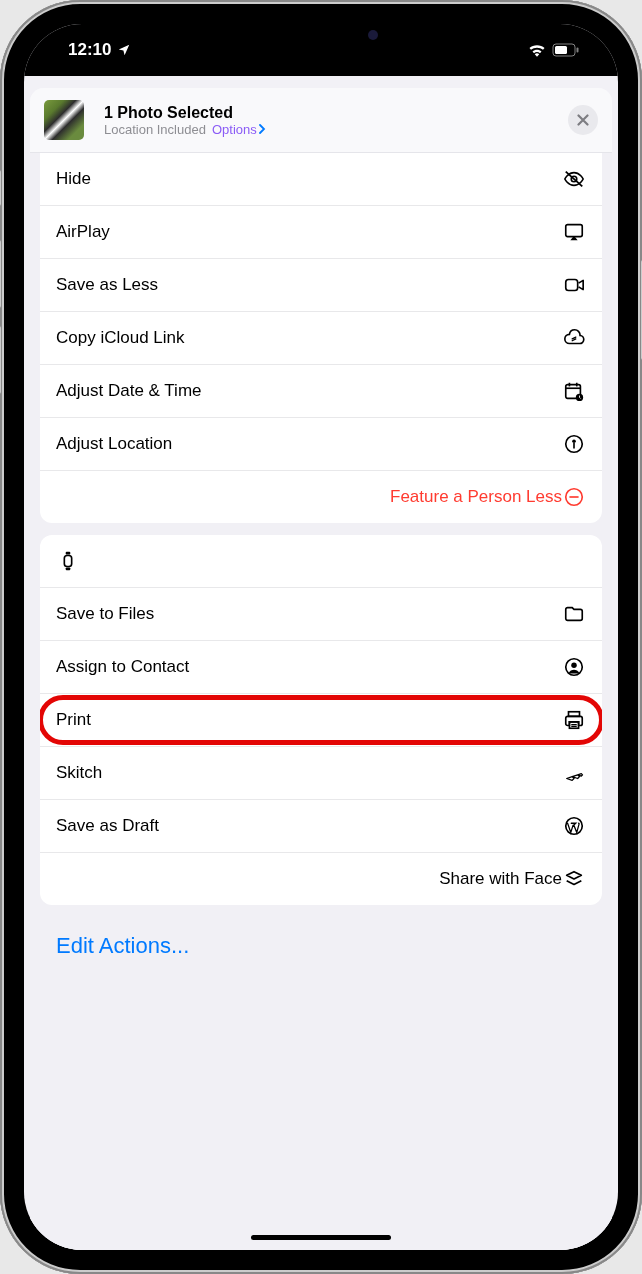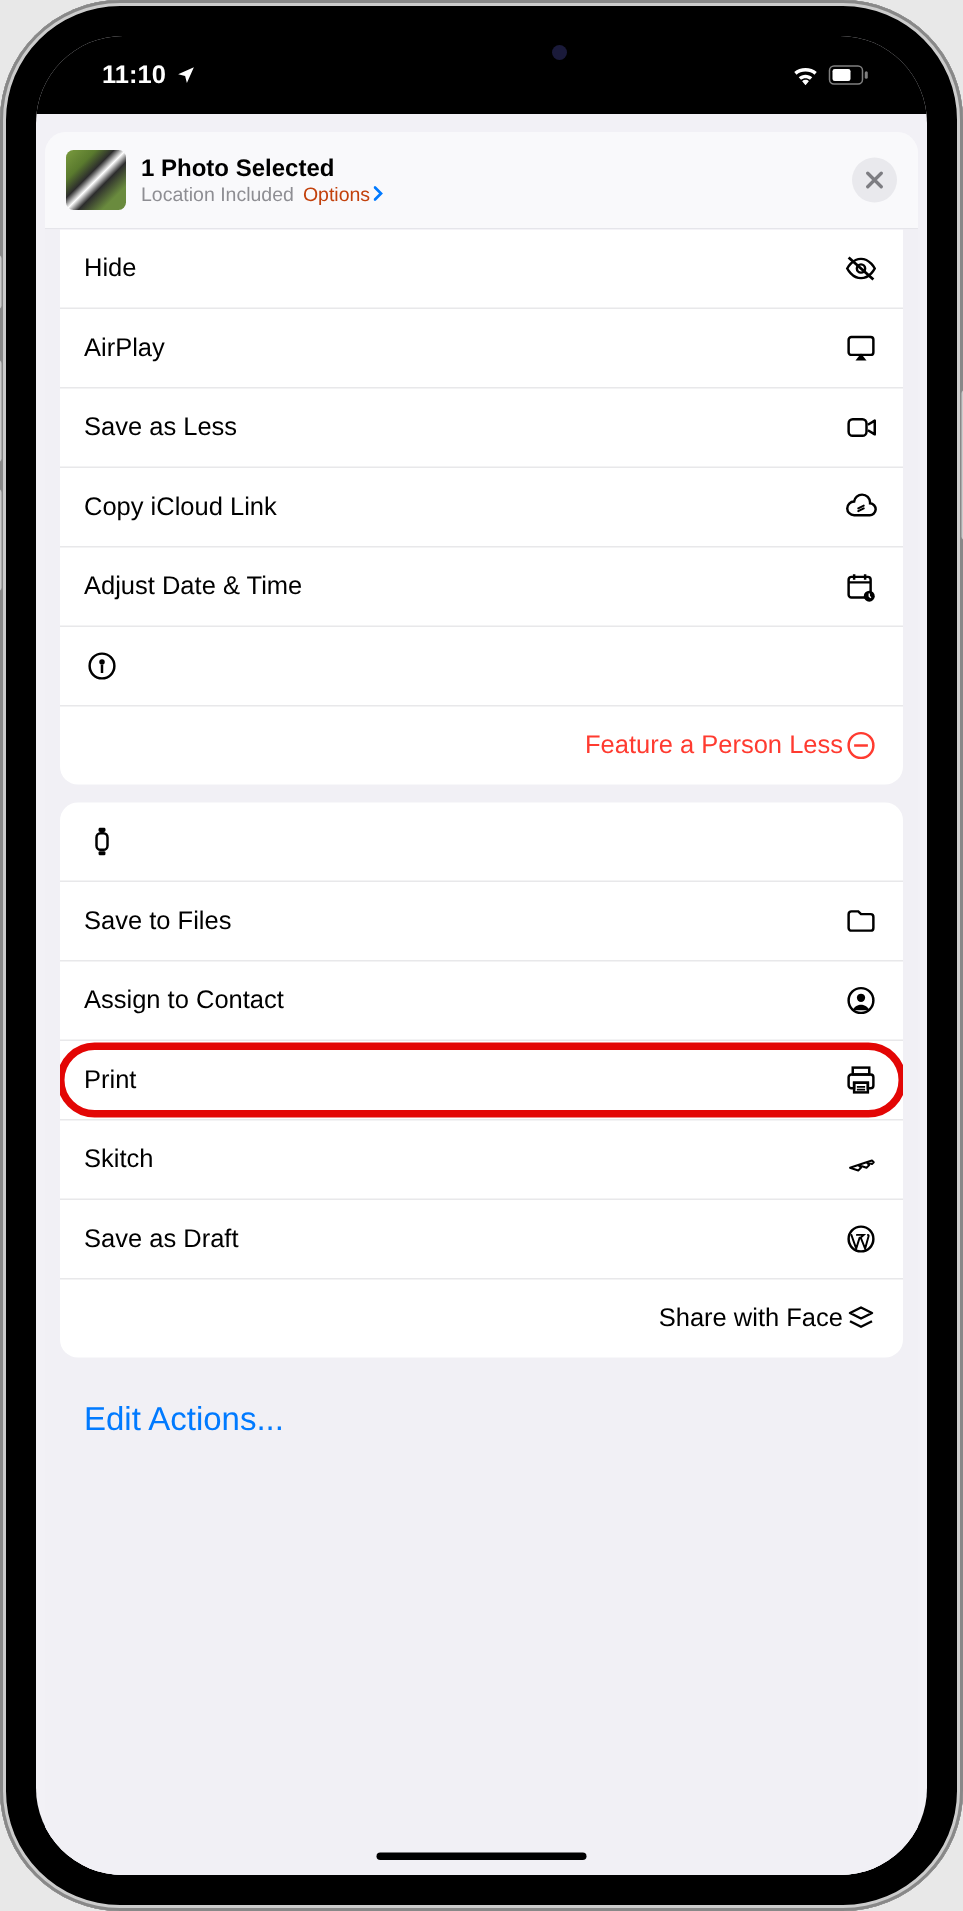"11:10" span { text: 11:10 -> 12:10 }
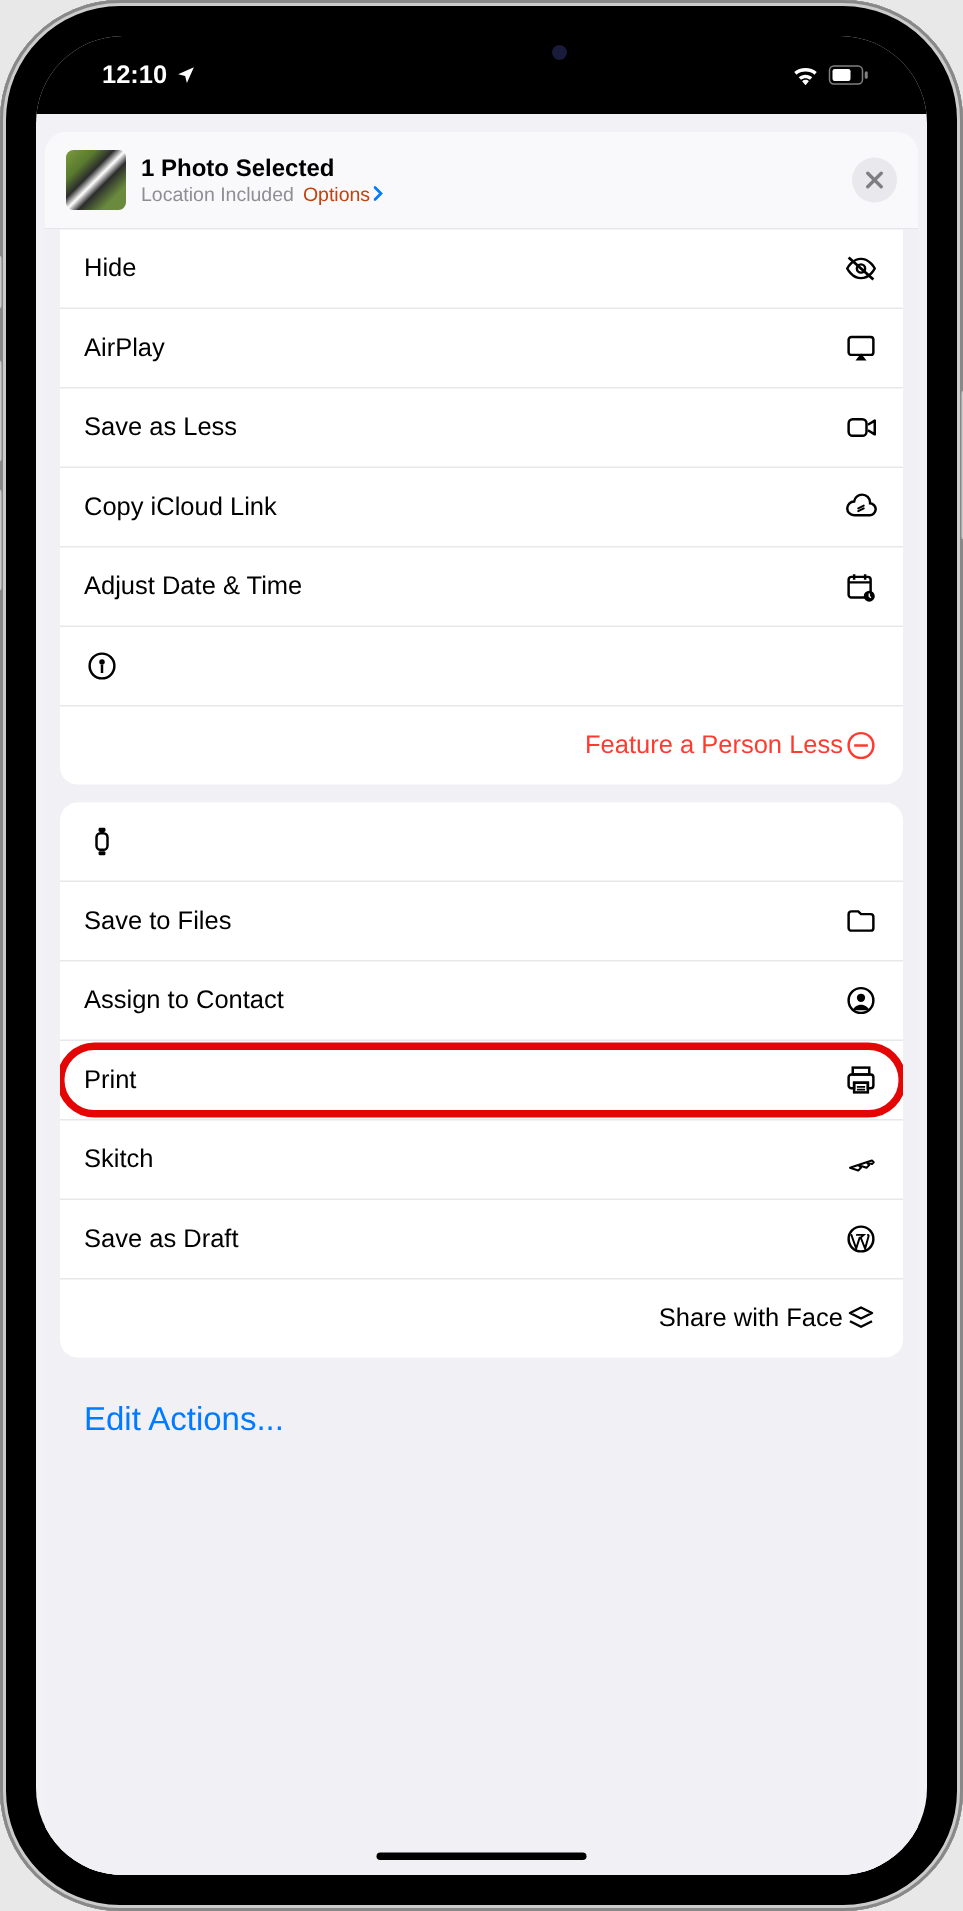"1 Photo Selected" .sheet-header { gap: 10px -> 20px }
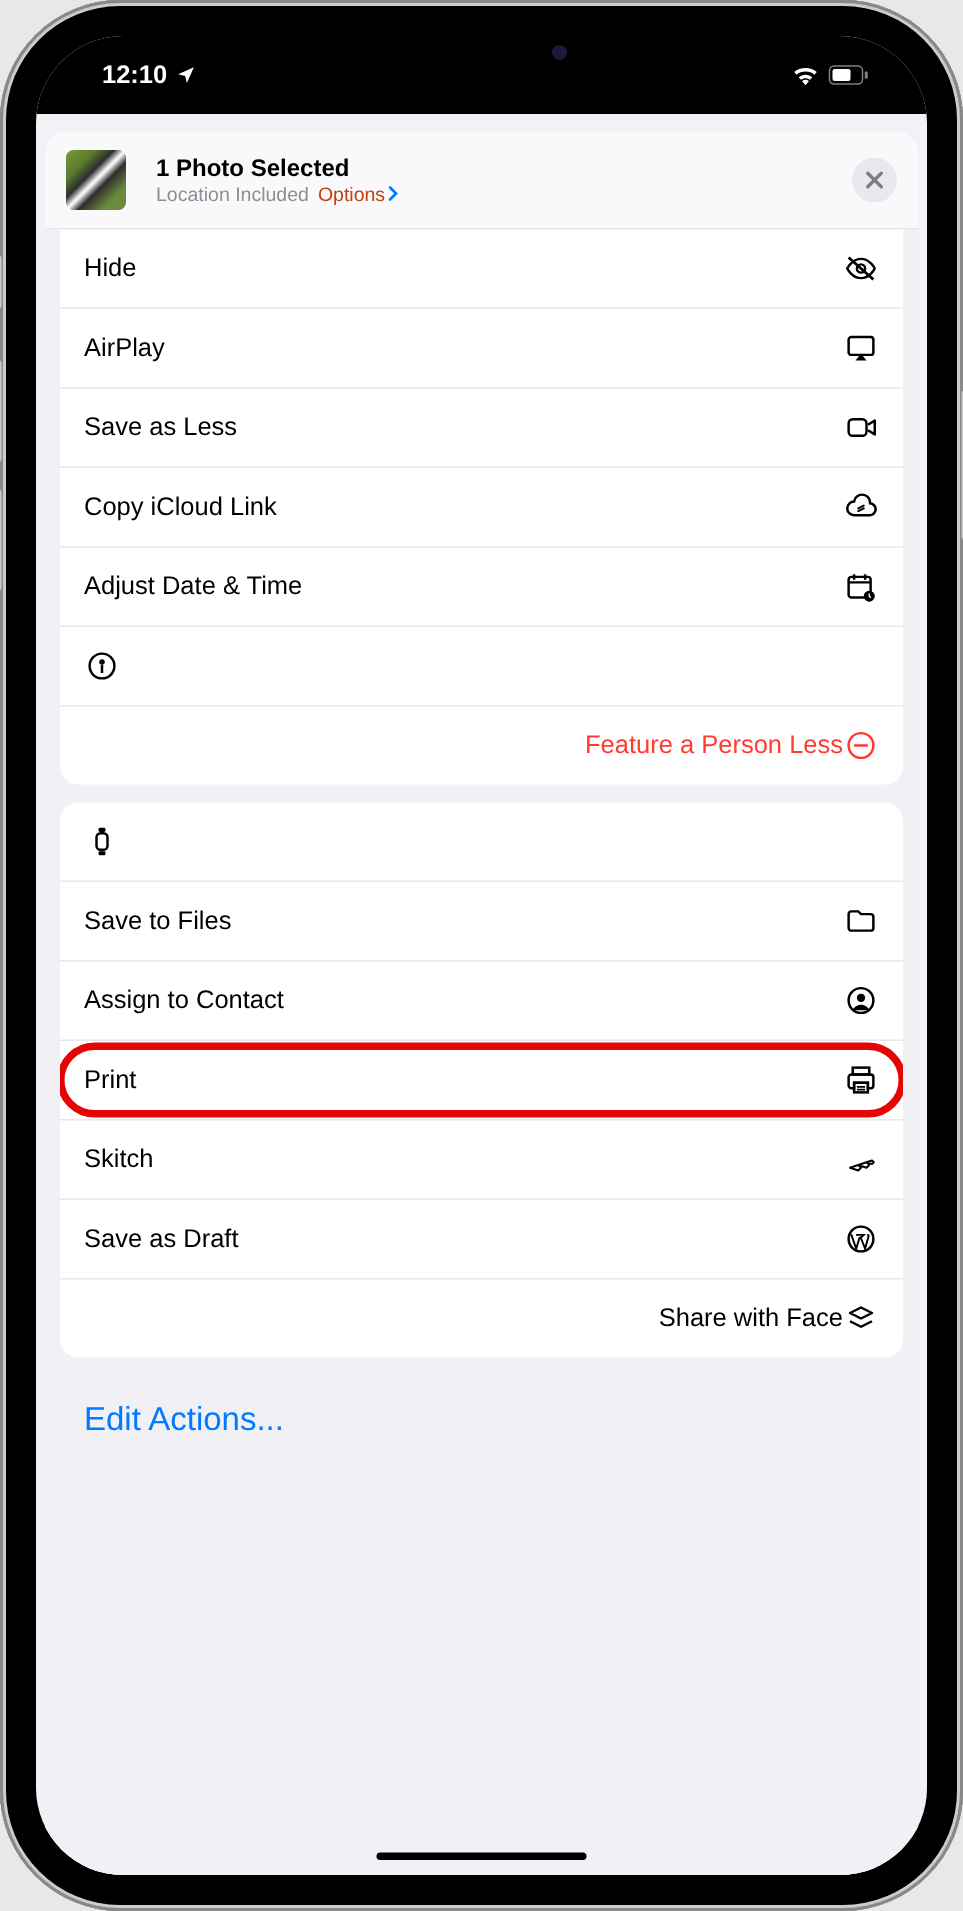"Options" .options-link { color: #c2410c -> #8b5cf6 }
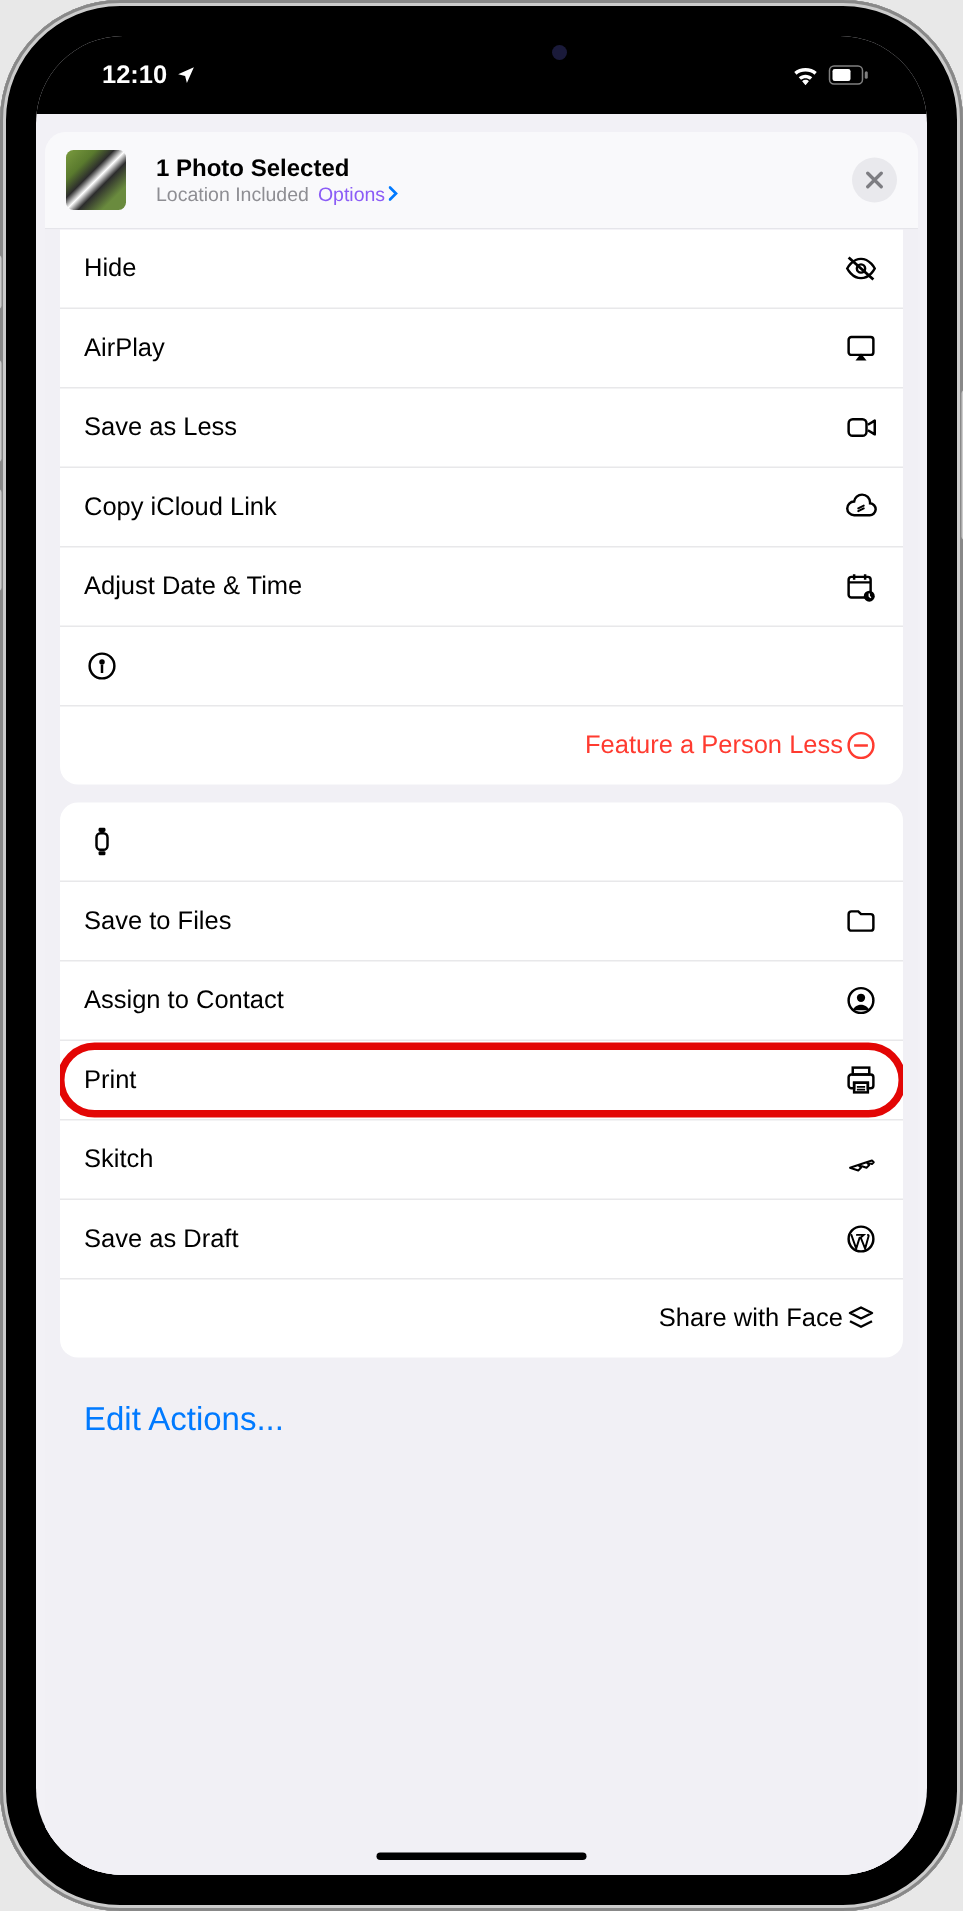"Adjust Location" div.row-label { html: none -> <div>Adjust Location</div> }
